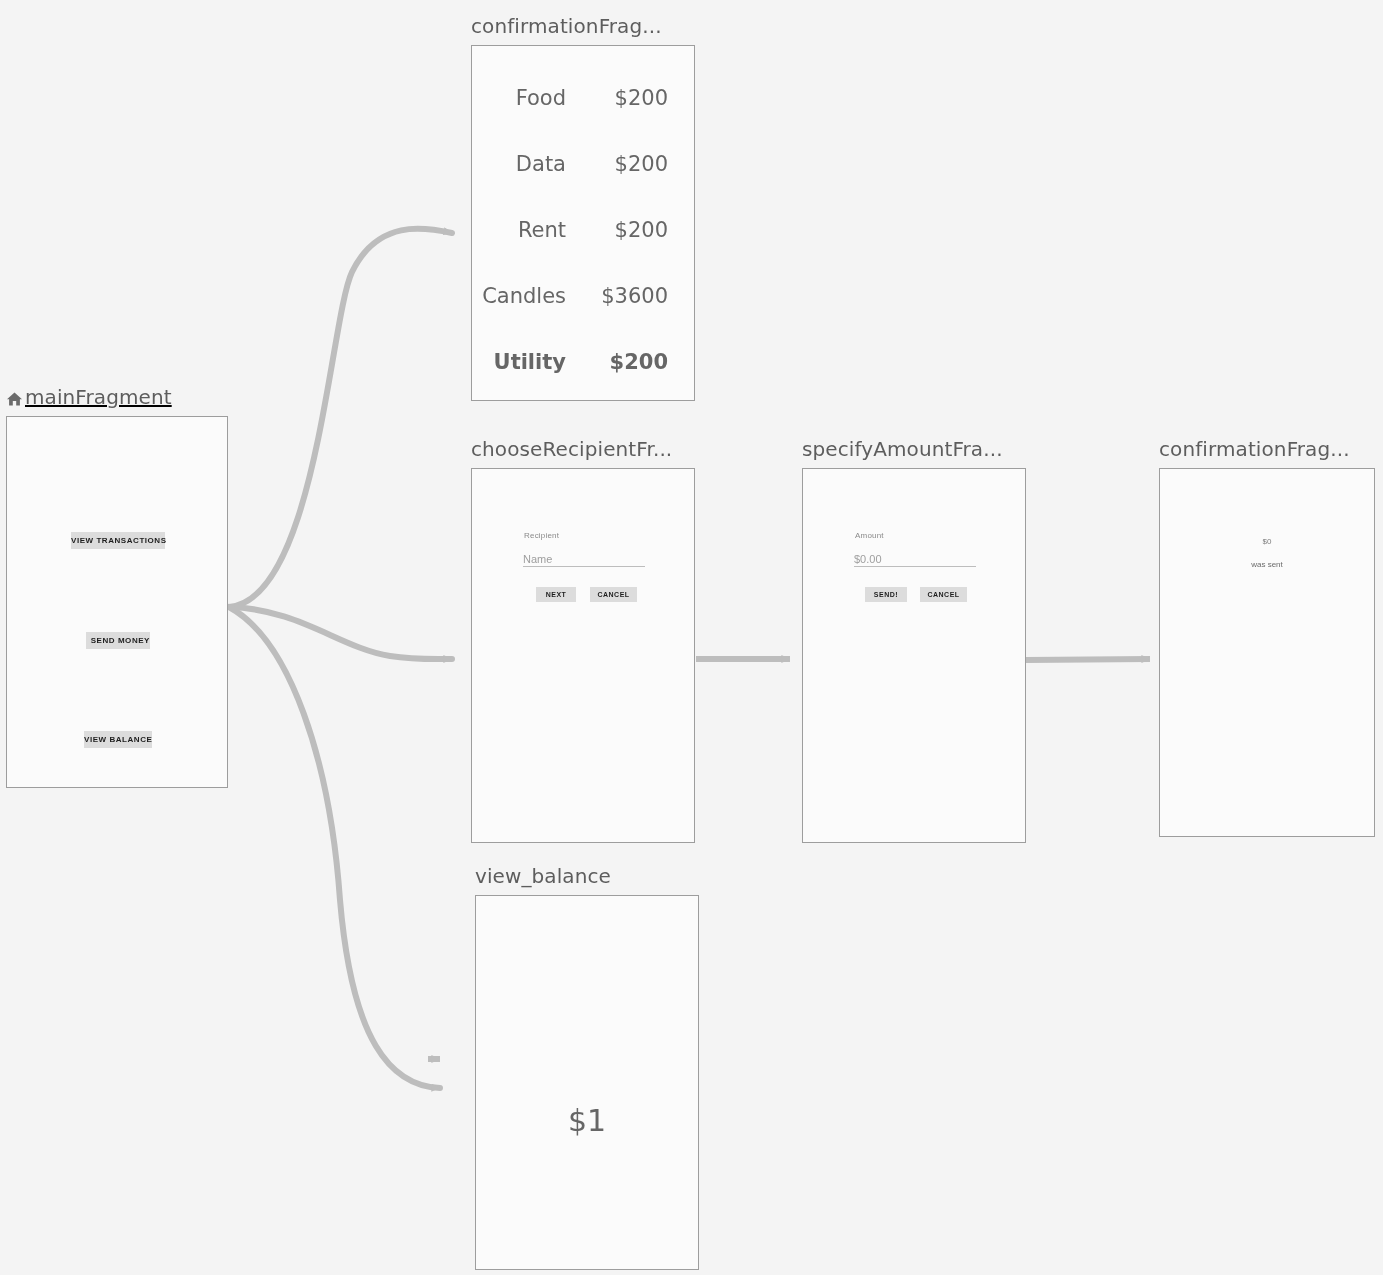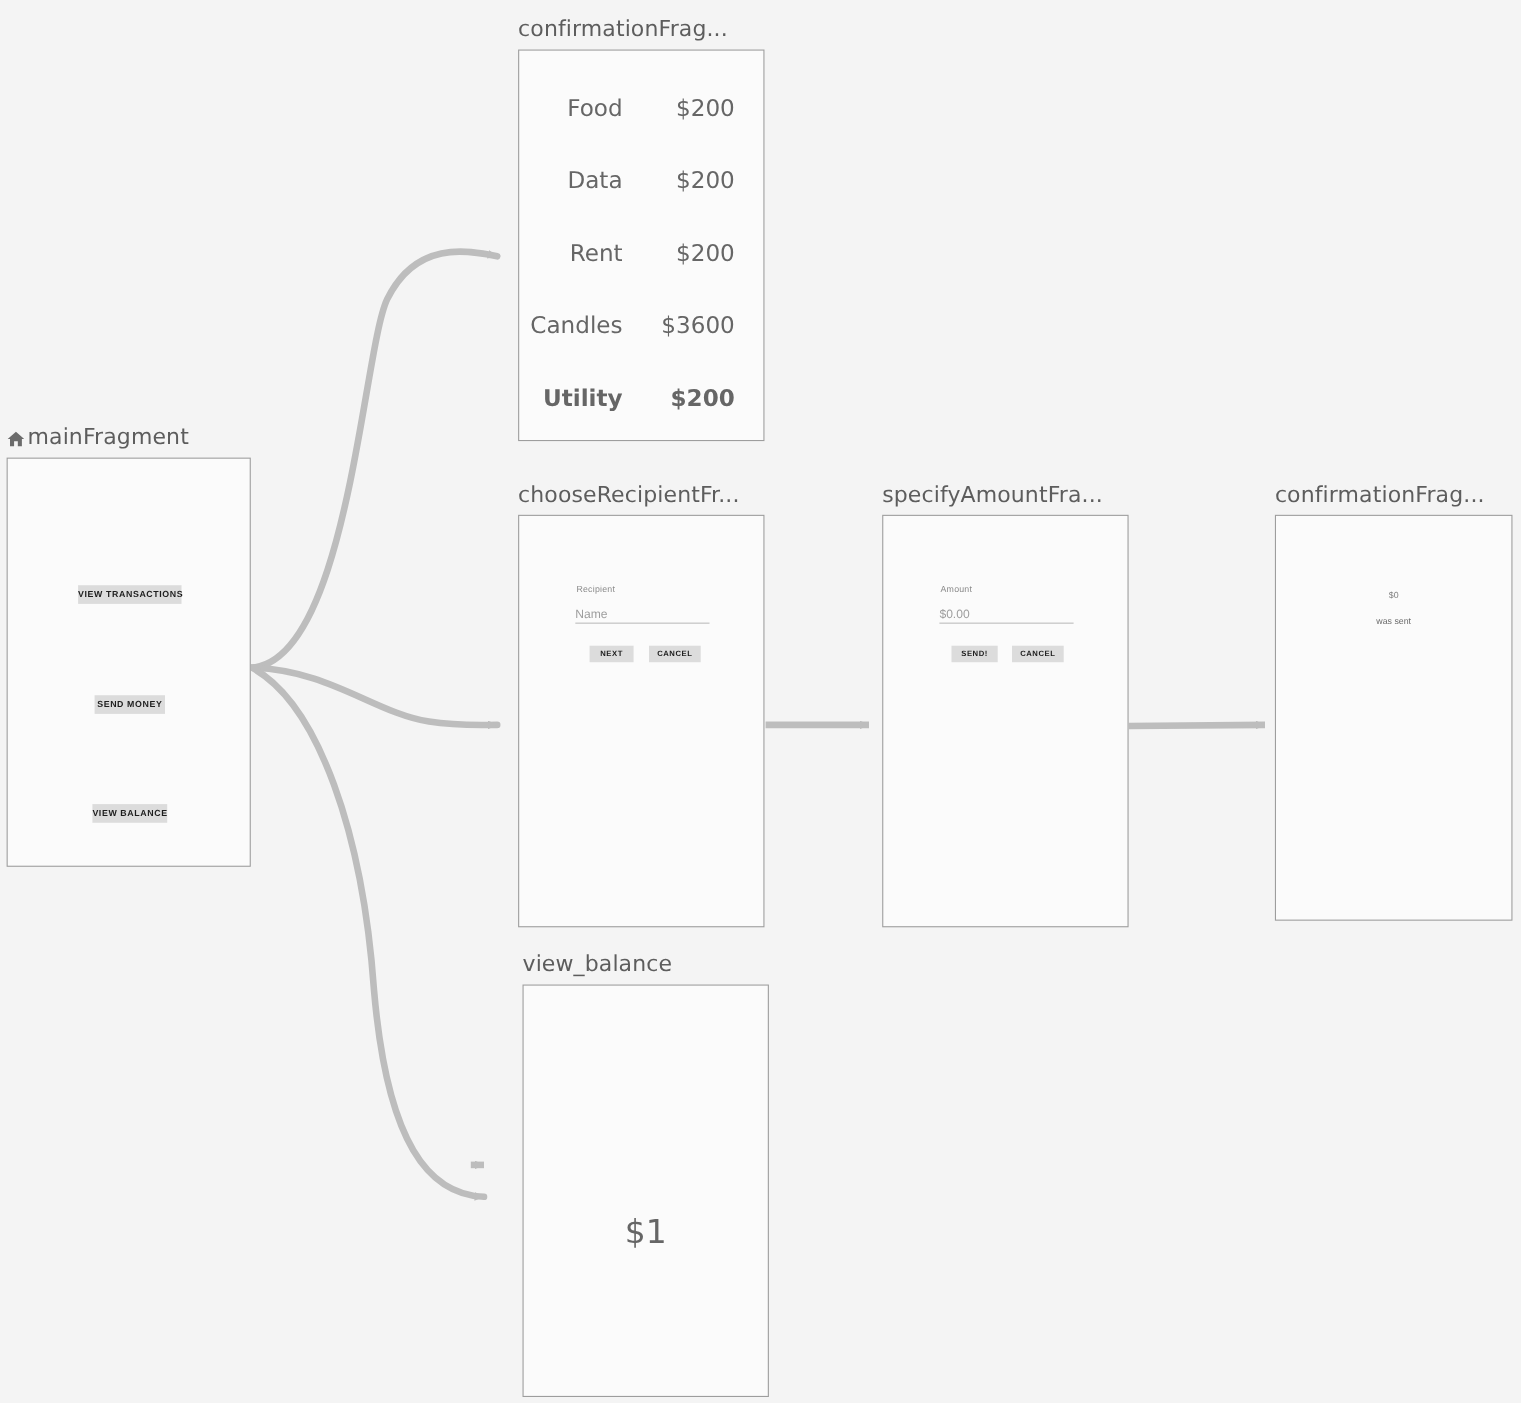"mainFragment" div.node { text-decoration: none -> underline }
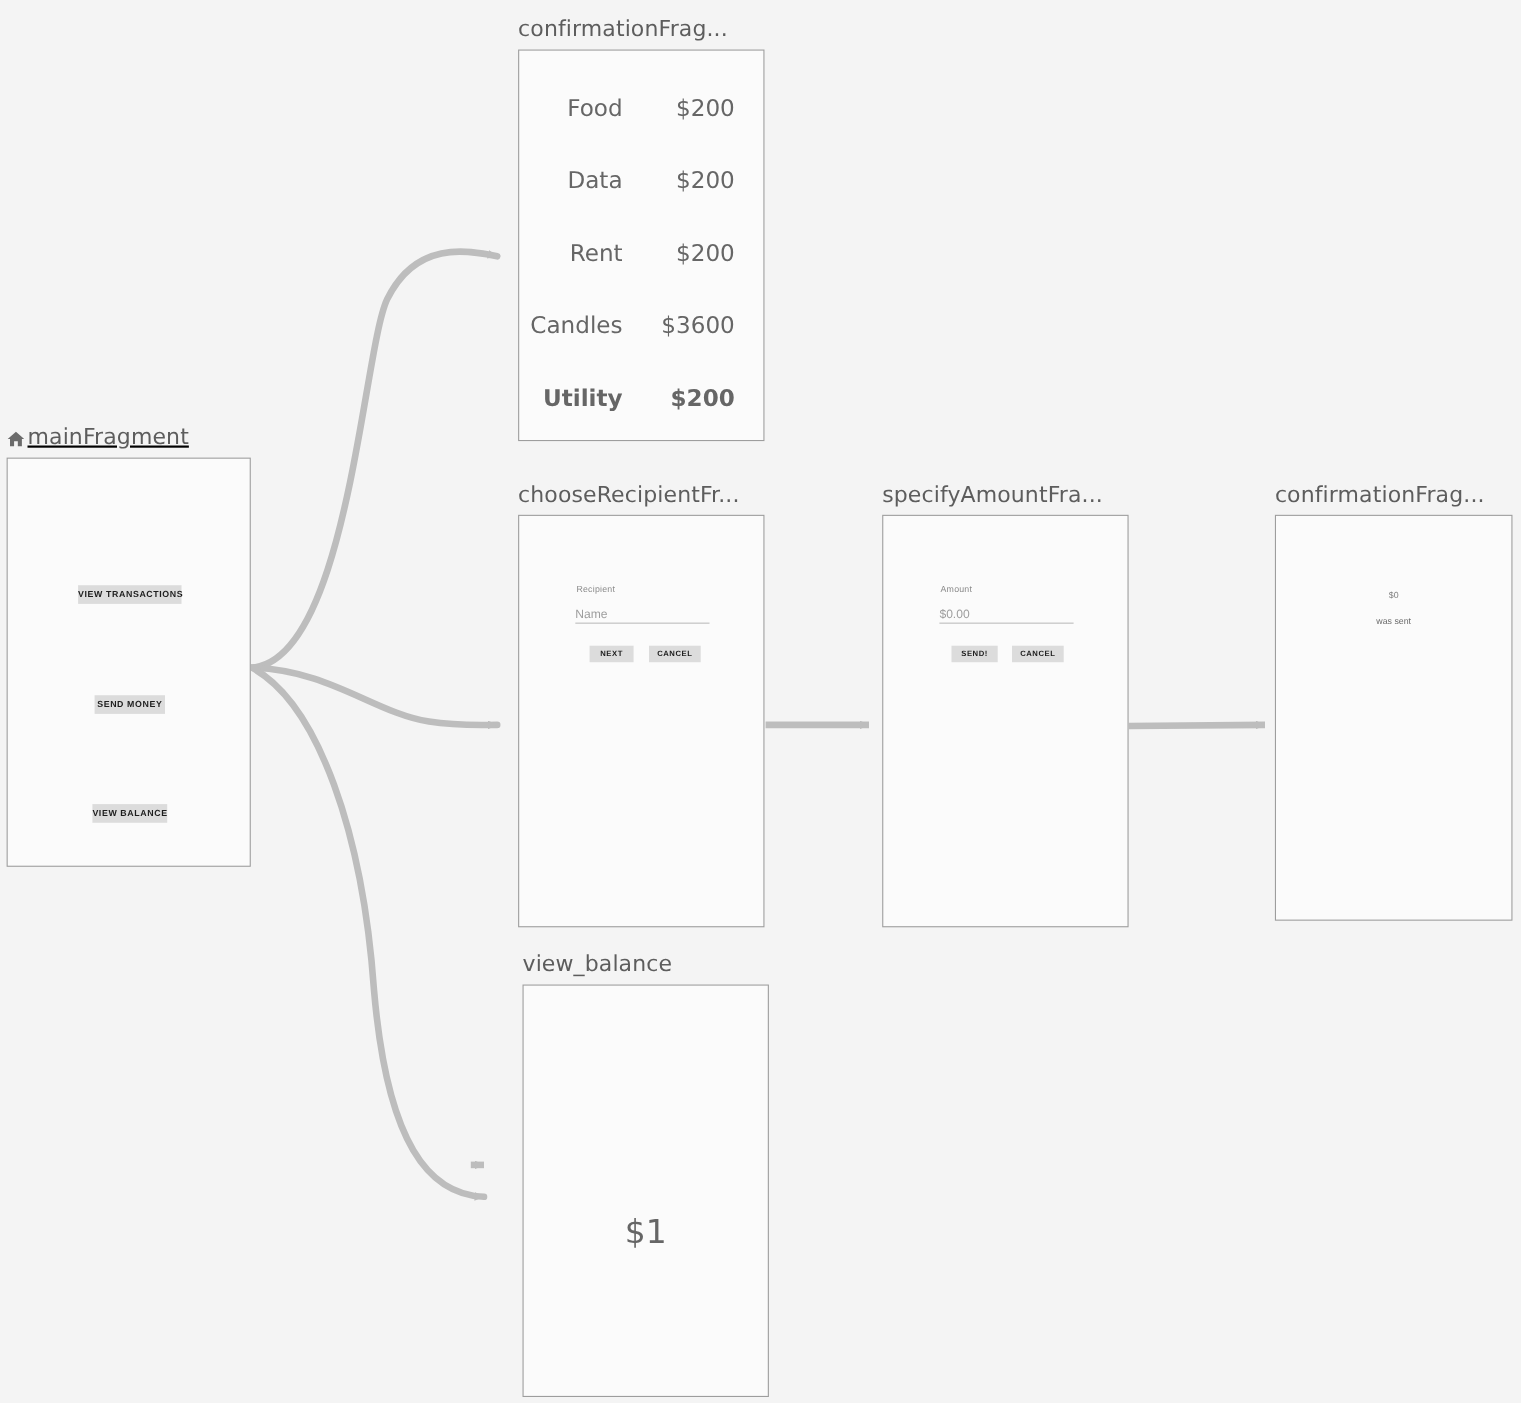"VIEW TRANSACTIONS" .mainbtn { text-align: center -> right }
